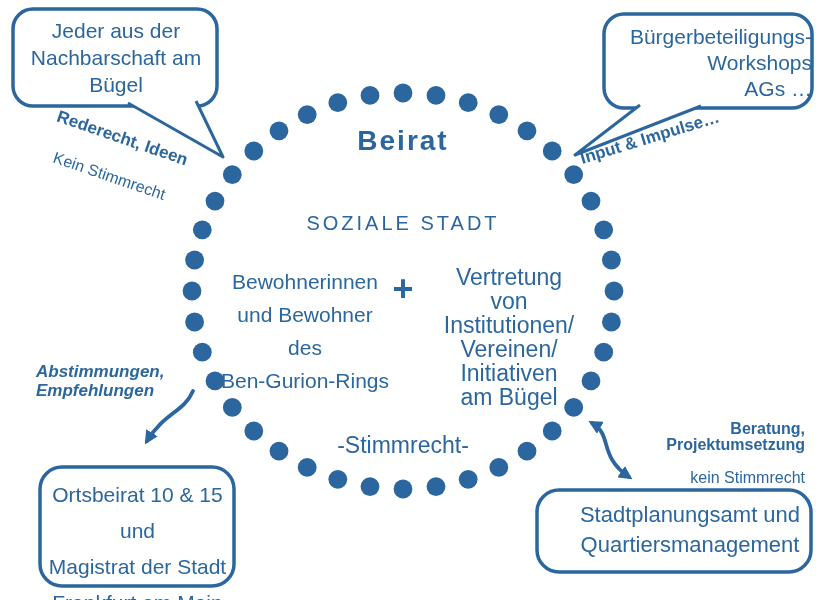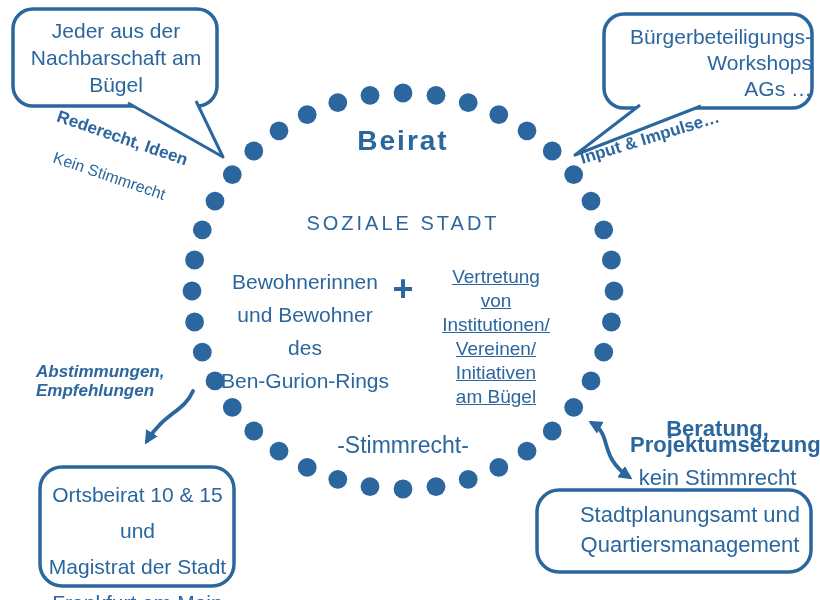"Vertretung" .grp-r { font-size: 19px -> 23px; left: 397px -> 410px; text-decoration: underline -> none }
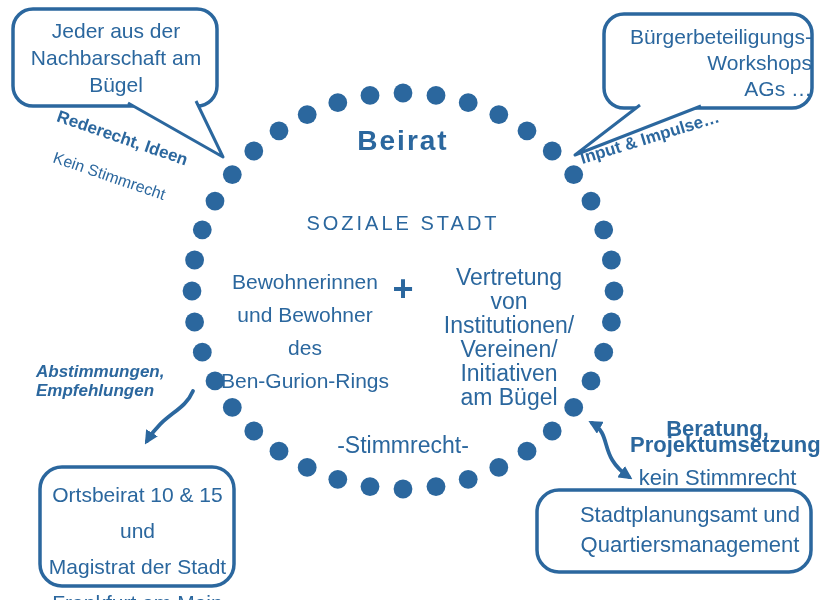"Beratung," .ann-br { font-size: 22px -> 16px; text-align: center -> right }
